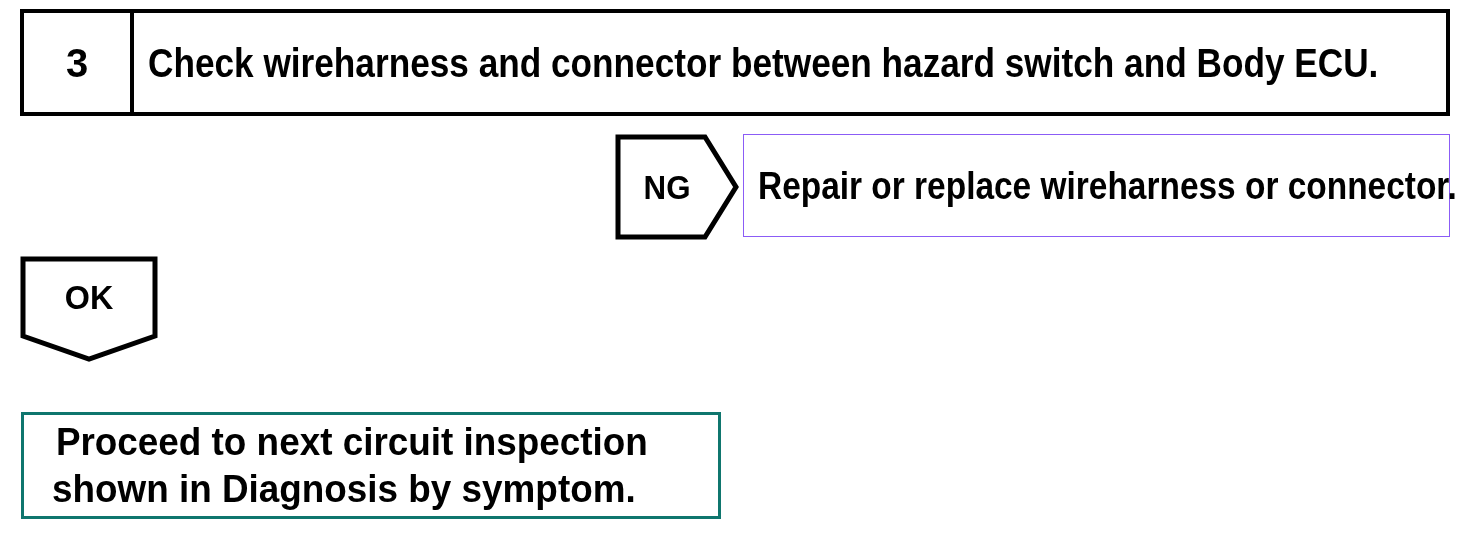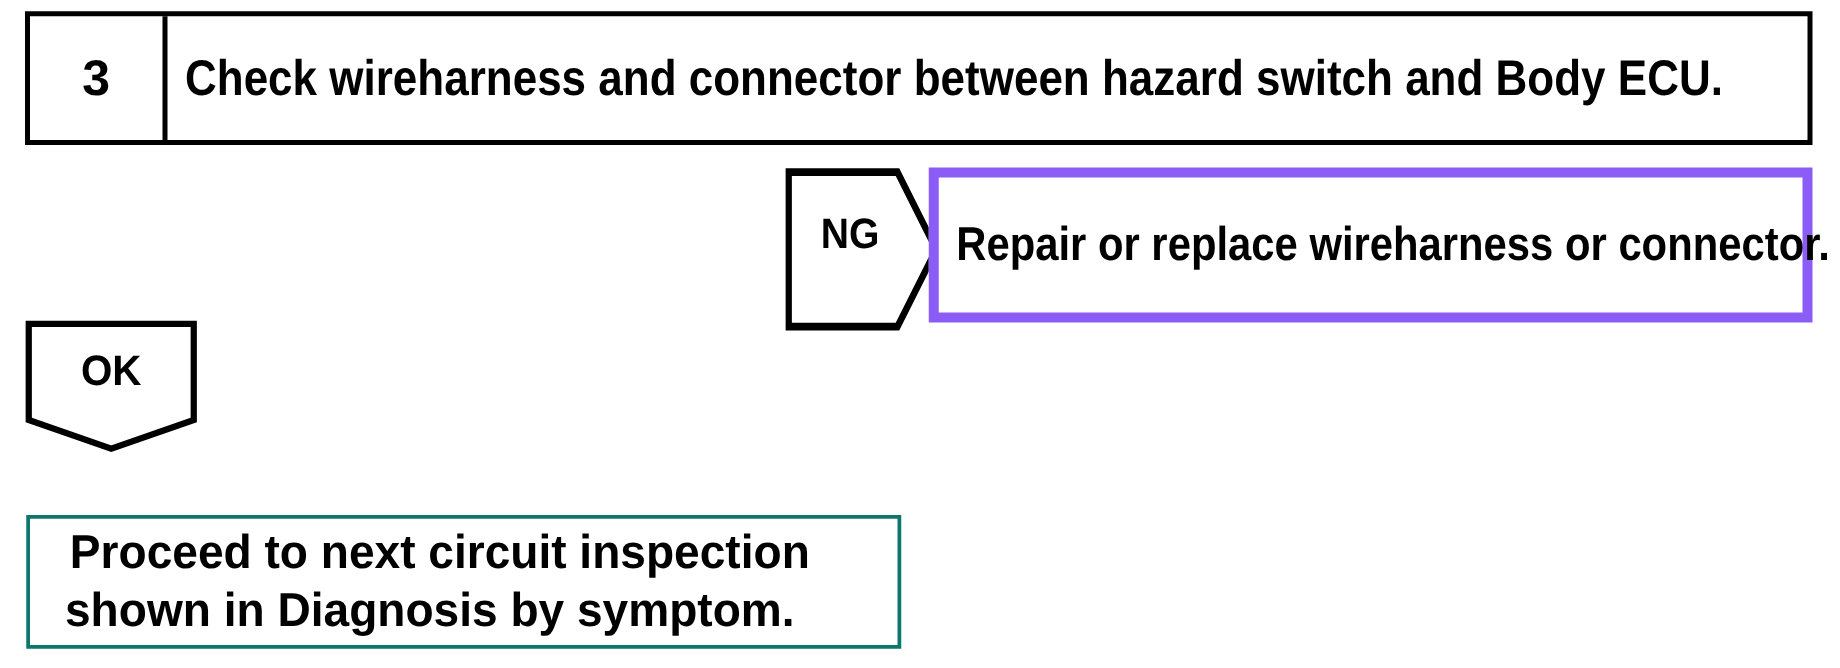"NG" .ng-arrow { height: 131px -> 106px; left: 628px -> 615px }
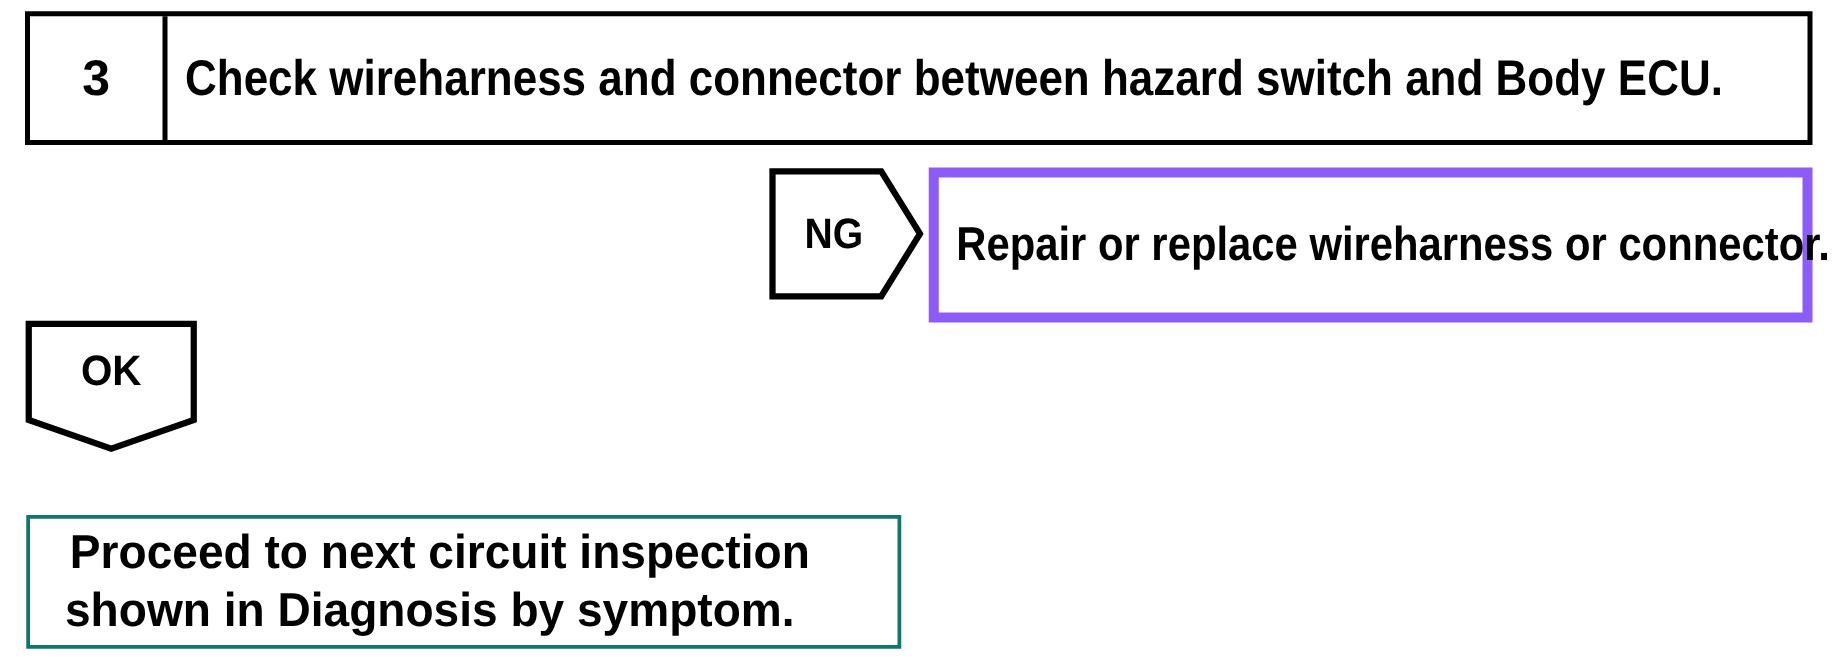"Repair or replace wireharness or" .repair-box { border: 8px solid #8b5cf6 -> 1px solid #8b5cf6; height: 124px -> 103px }
